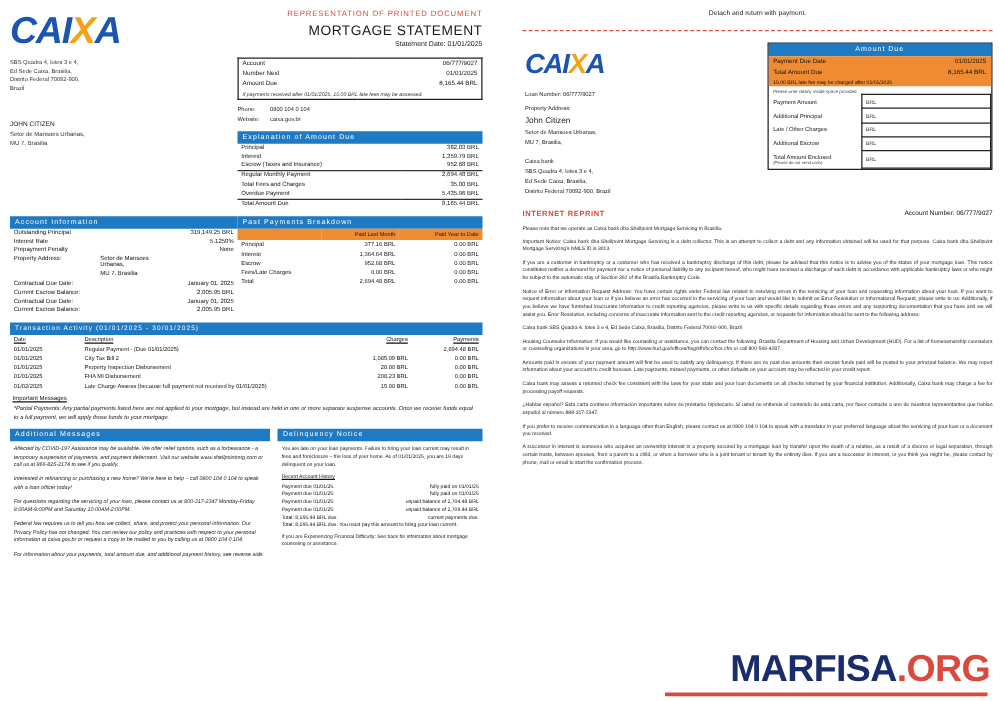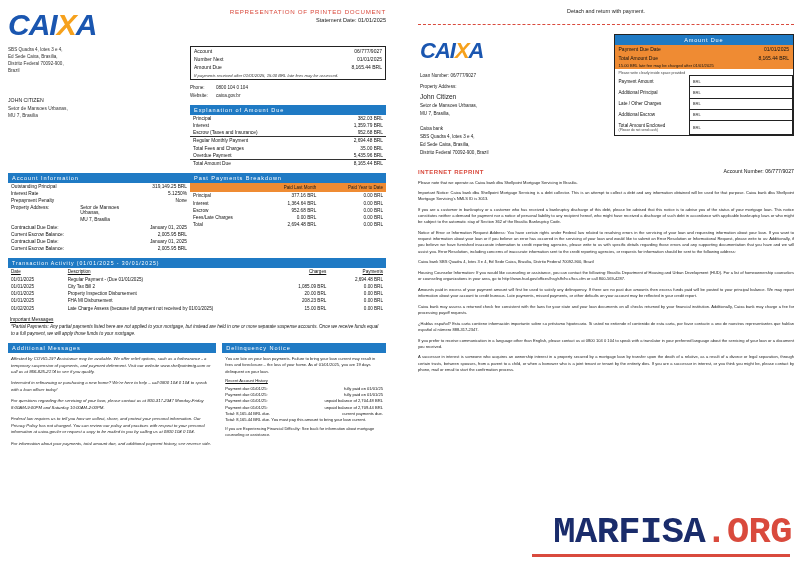"MORTGAGE STATEMENT" div.hdr-title { html: none -> <div>MORTGAGE STATEMENT</div> }
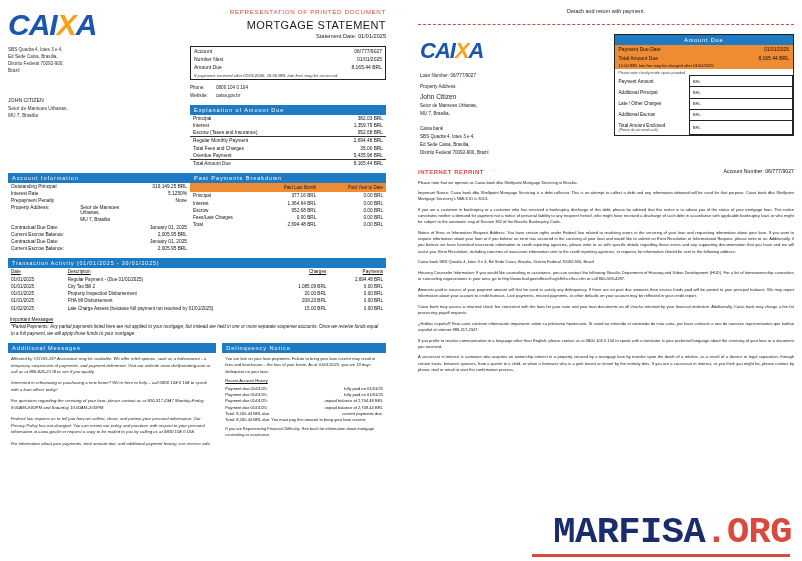"MARFISA.ORG" .wm { font-family: Liberation Mono, monospace -> Liberation Sans, sans-serif; font-size: 37px -> 30px }
